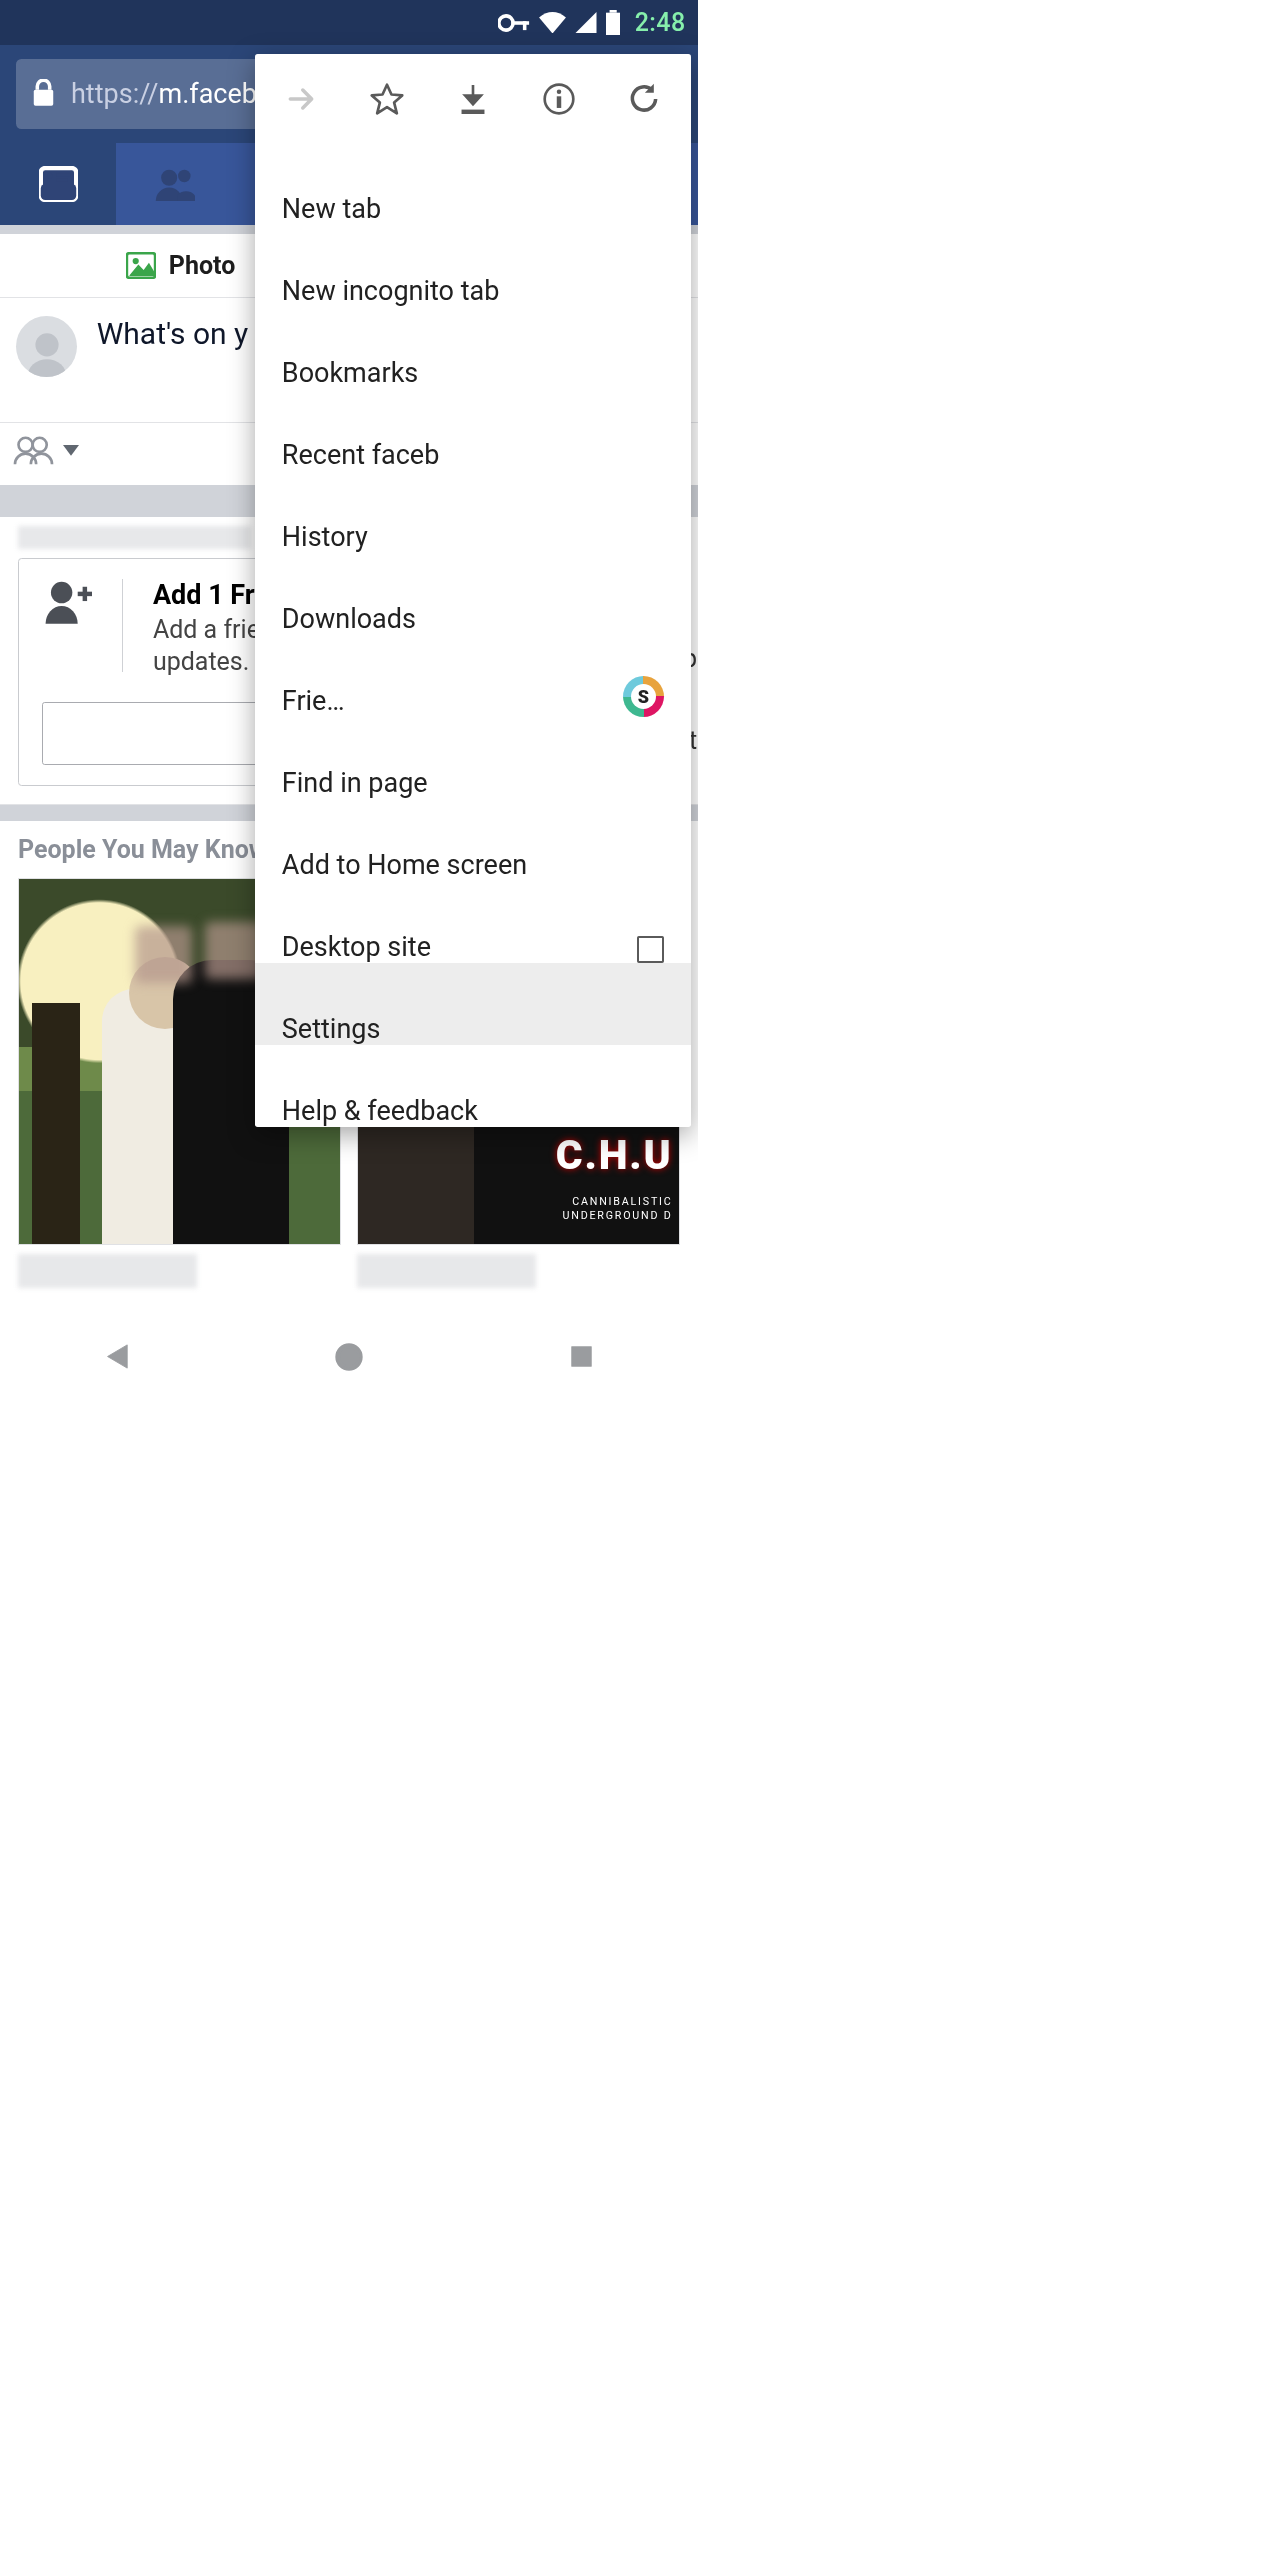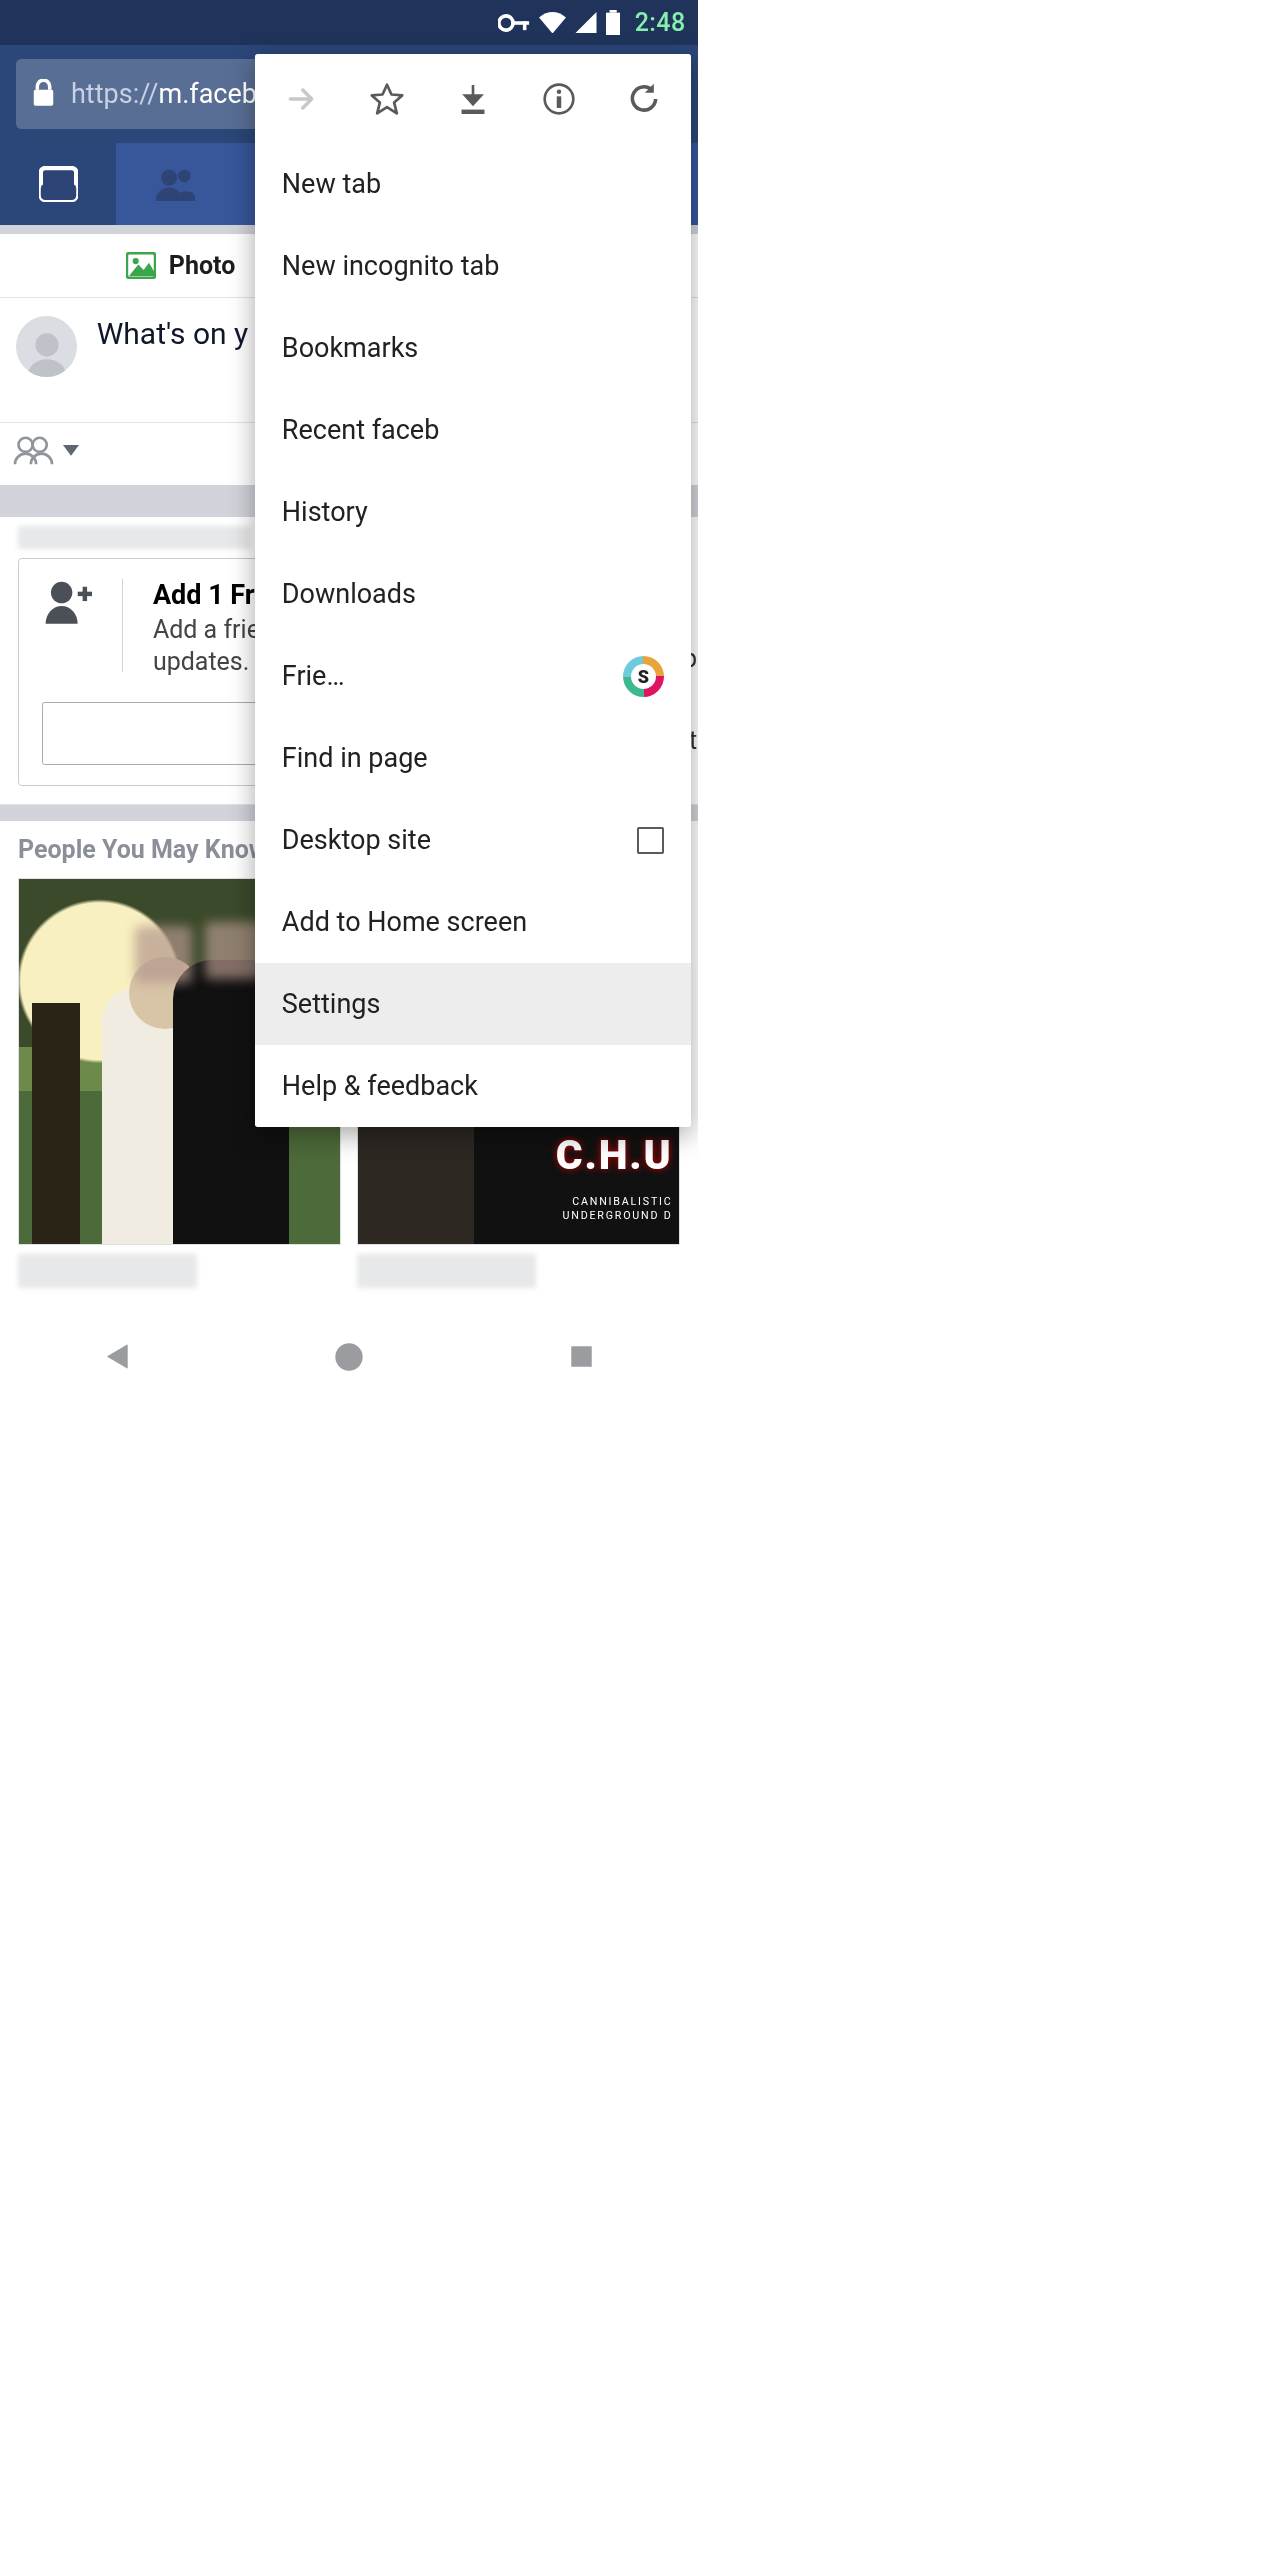"New tab" .menu-item { align-items: center -> flex-end }
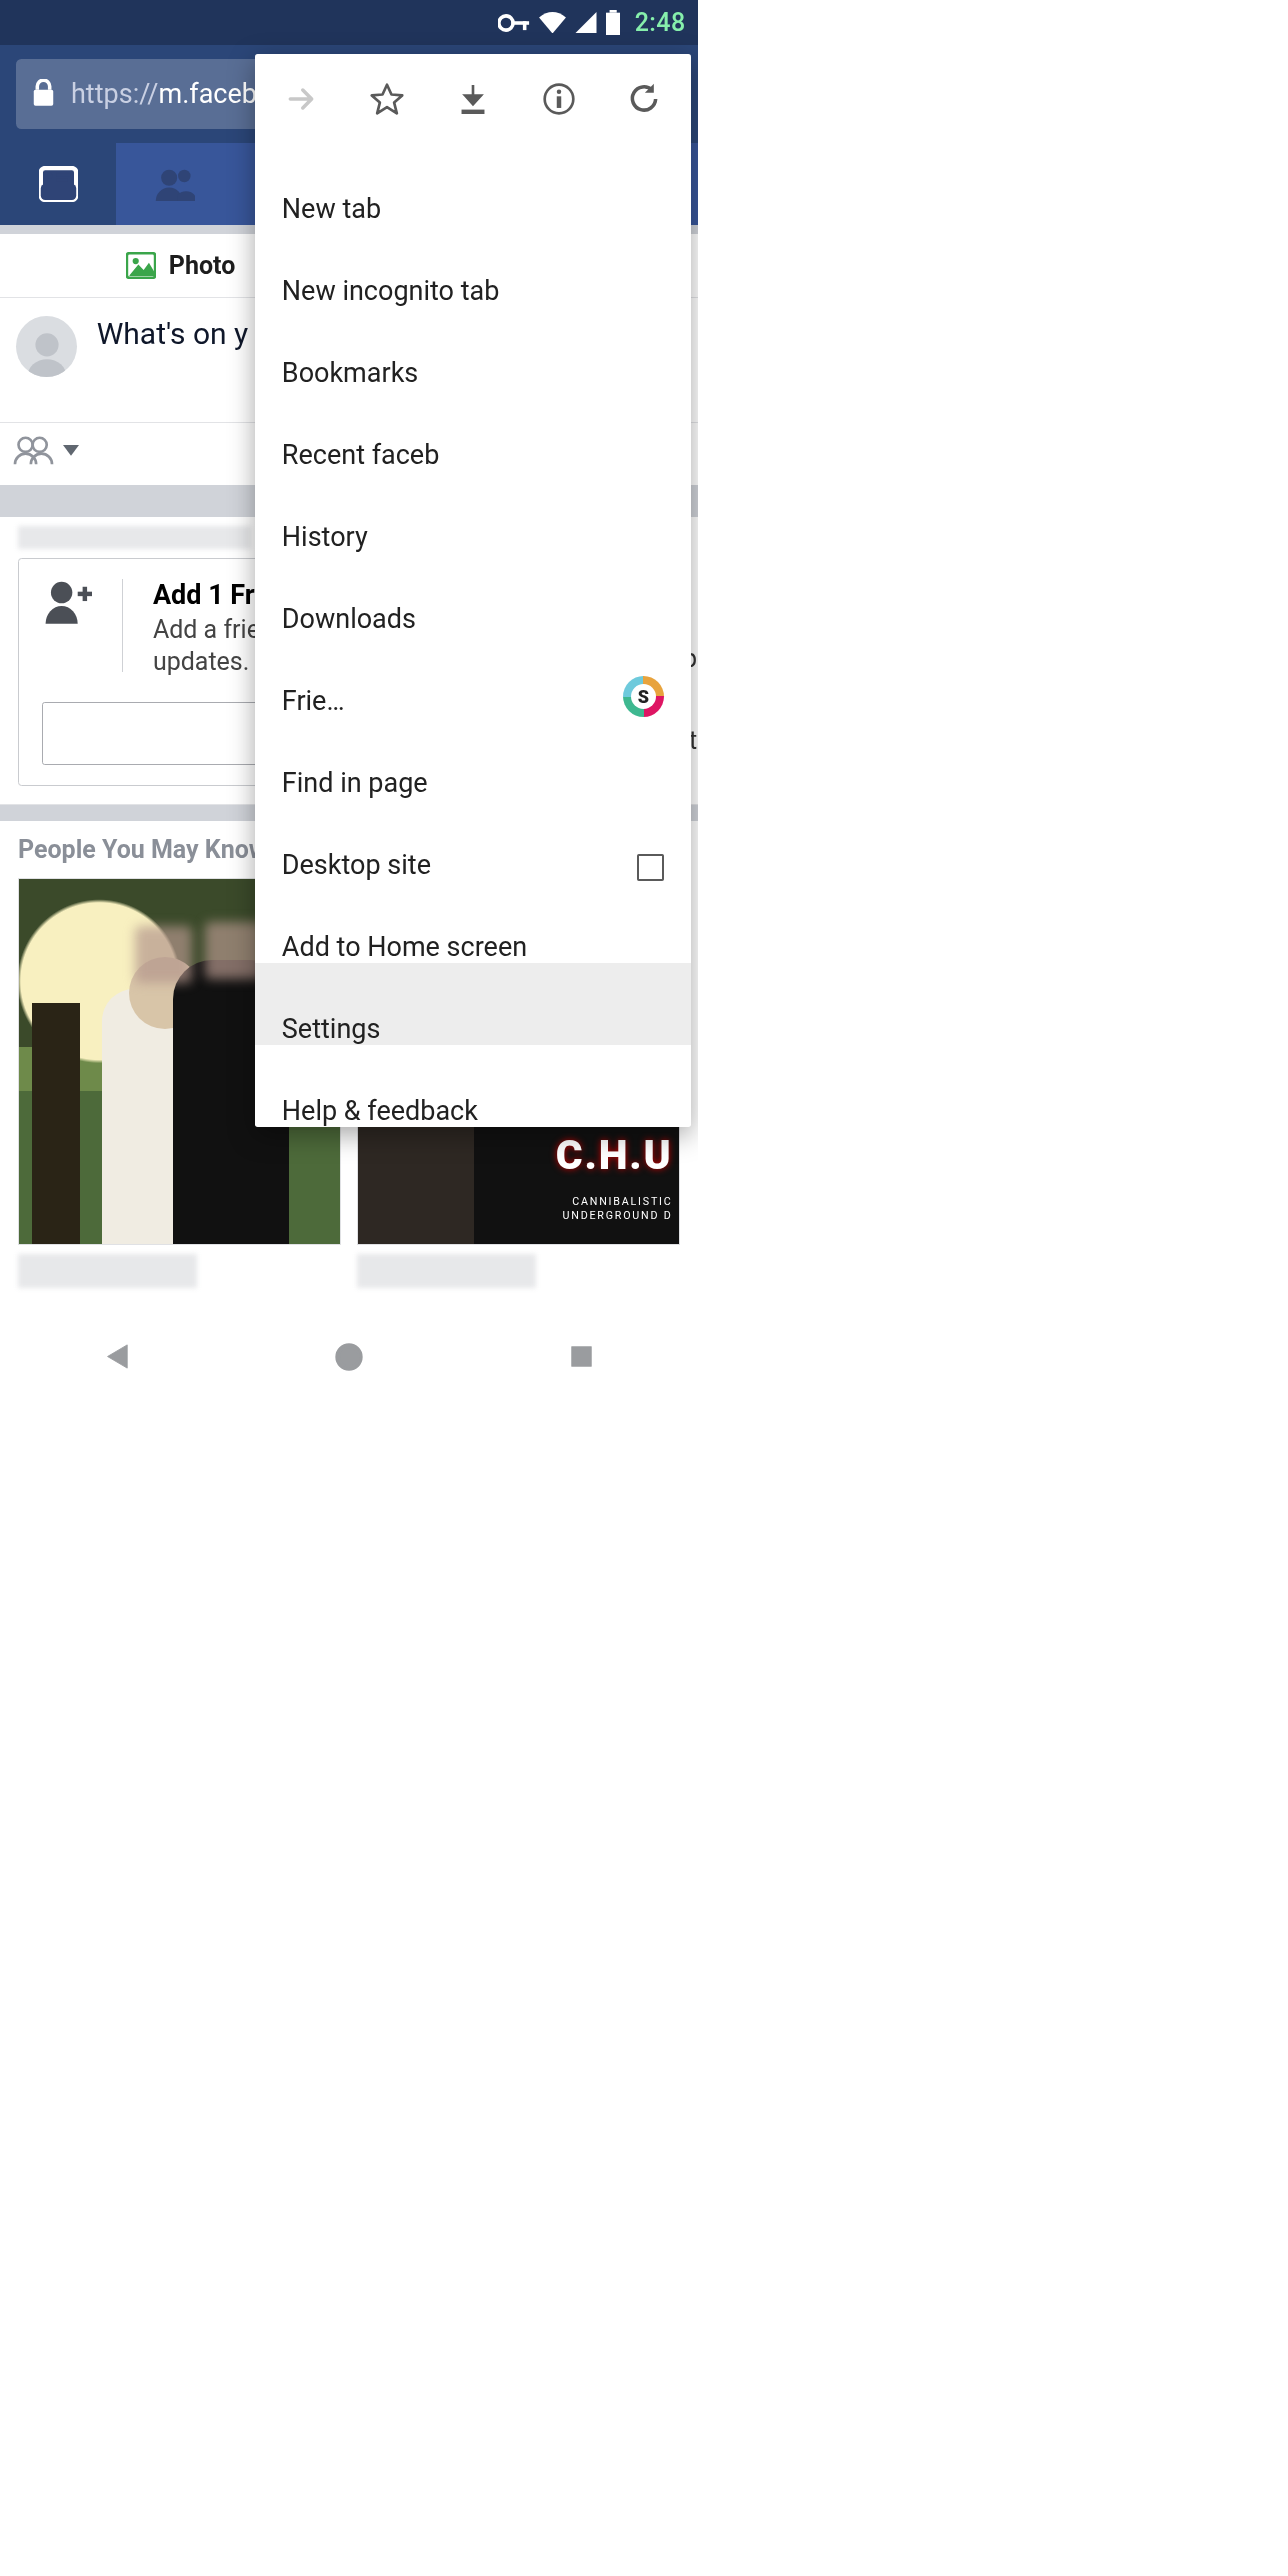"Desktop site" div.menu-item { order: before "Add to Home screen" -> after "Add to Home screen" }
